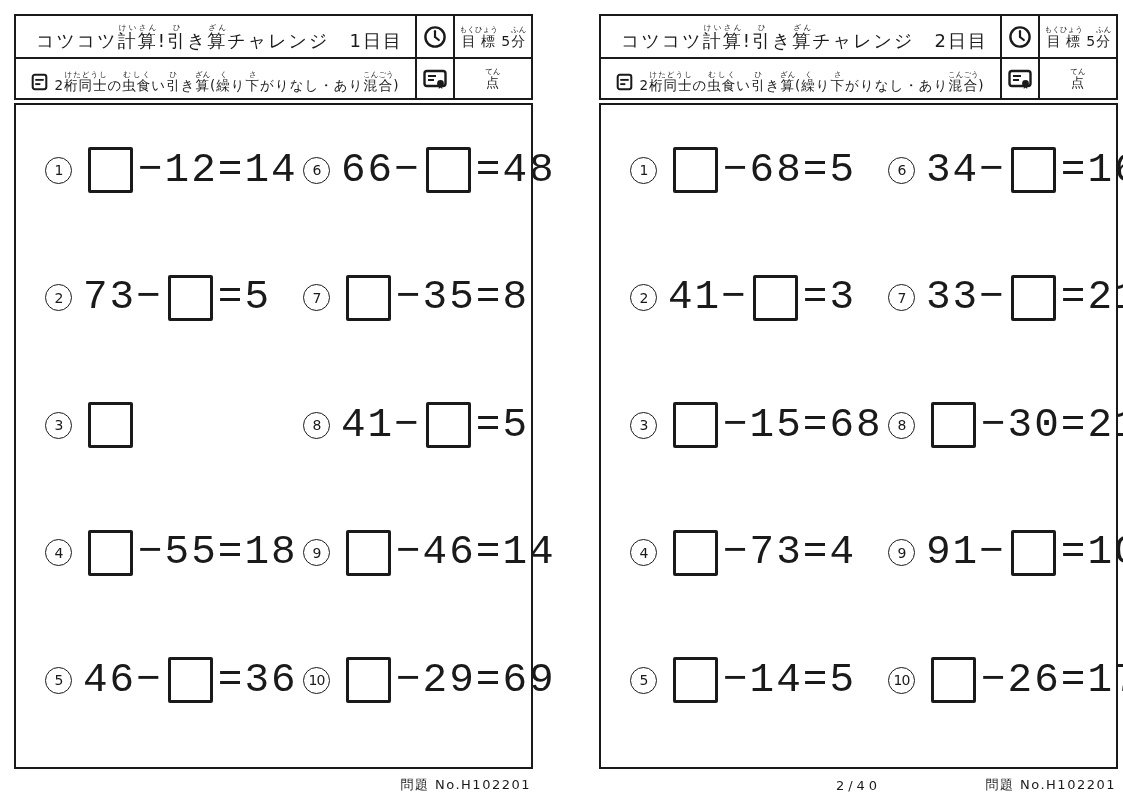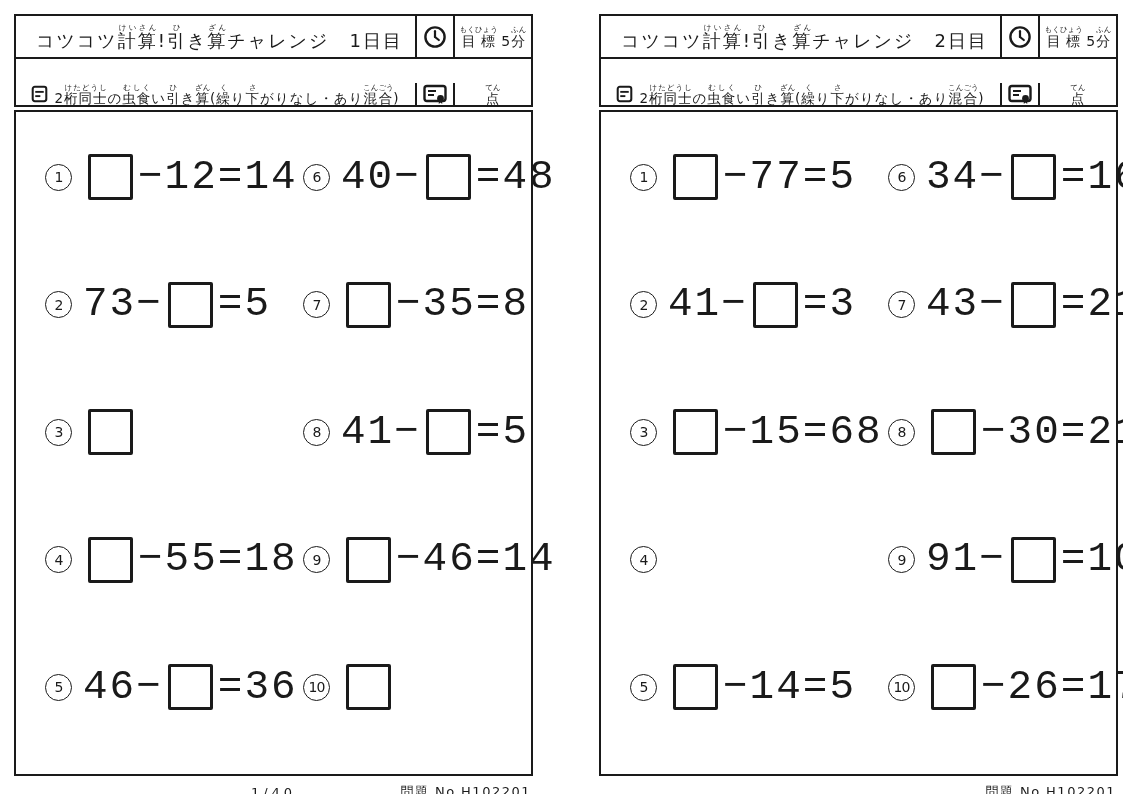"2桁同士けたどうしの虫食むしくい引ひき算ざん(繰くり下さがりなし・あり混合こんご" .hrow-2 { align-items: flex-end -> none; height: 48px -> 41px }
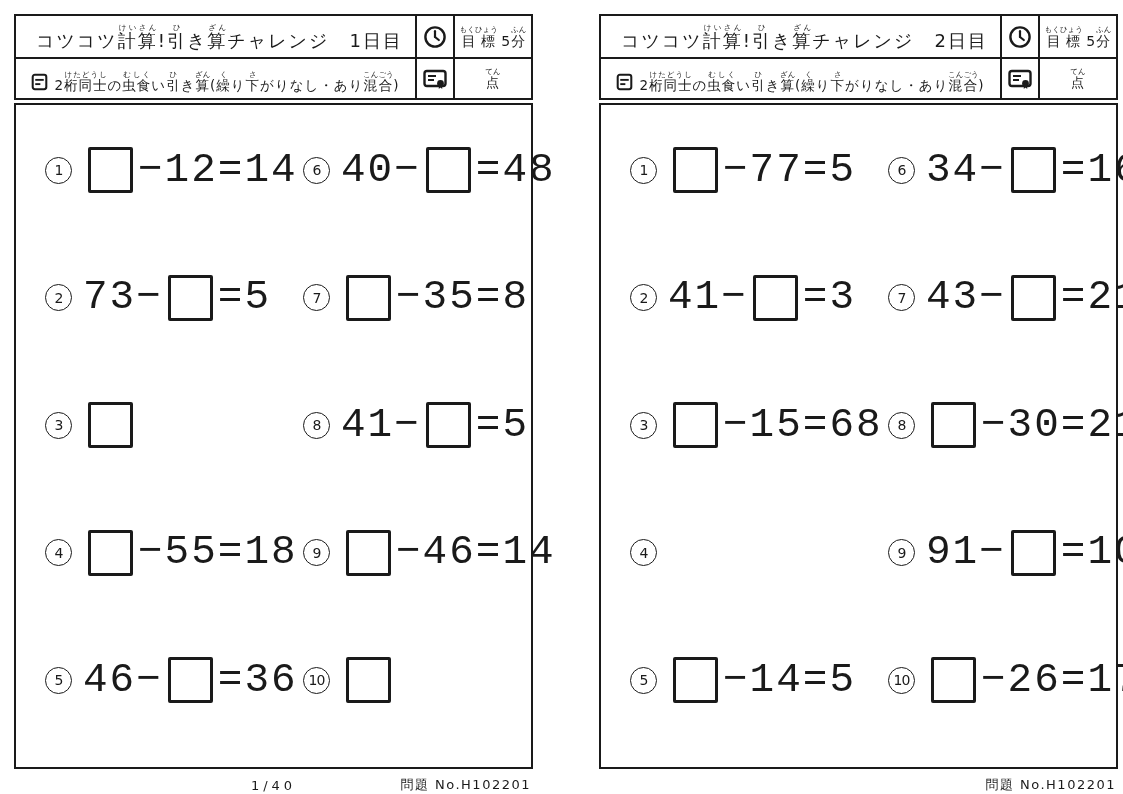"40−" span.eq-text { text: 40 -> 66 }
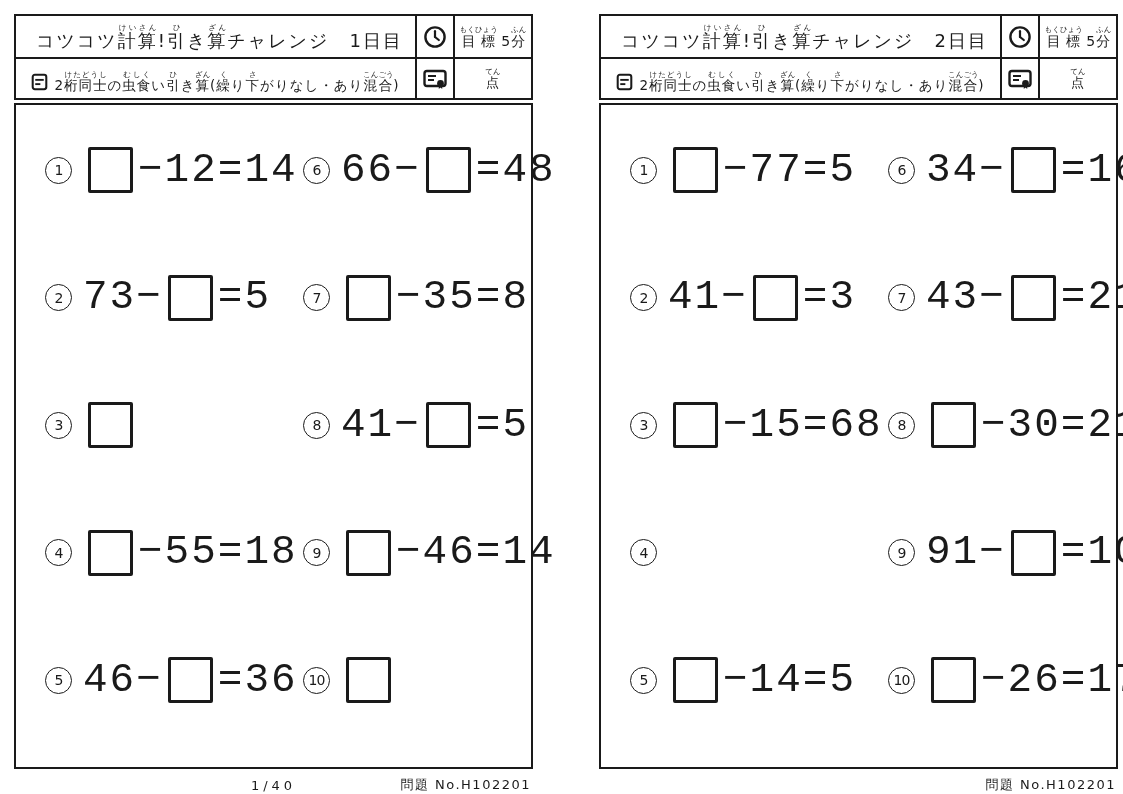"−77=5" span.eq-text { text: 77 -> 68 }
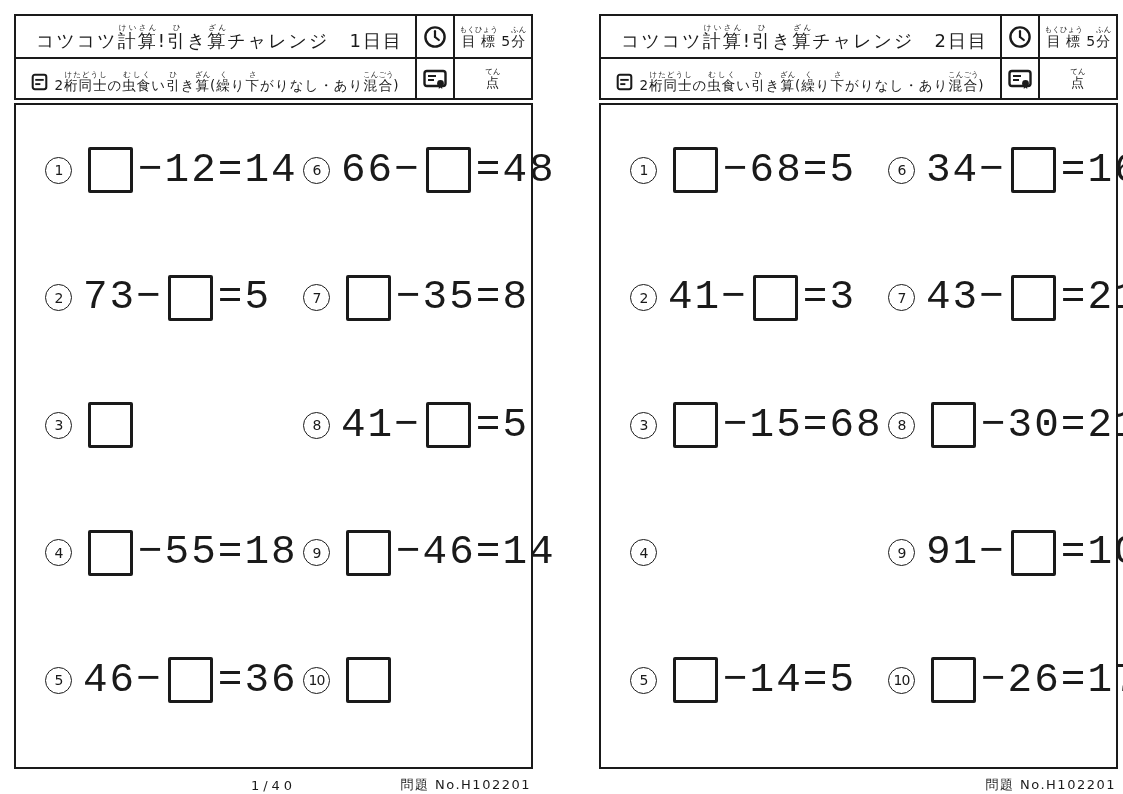"43−" span.eq-text { text: 43 -> 33 }
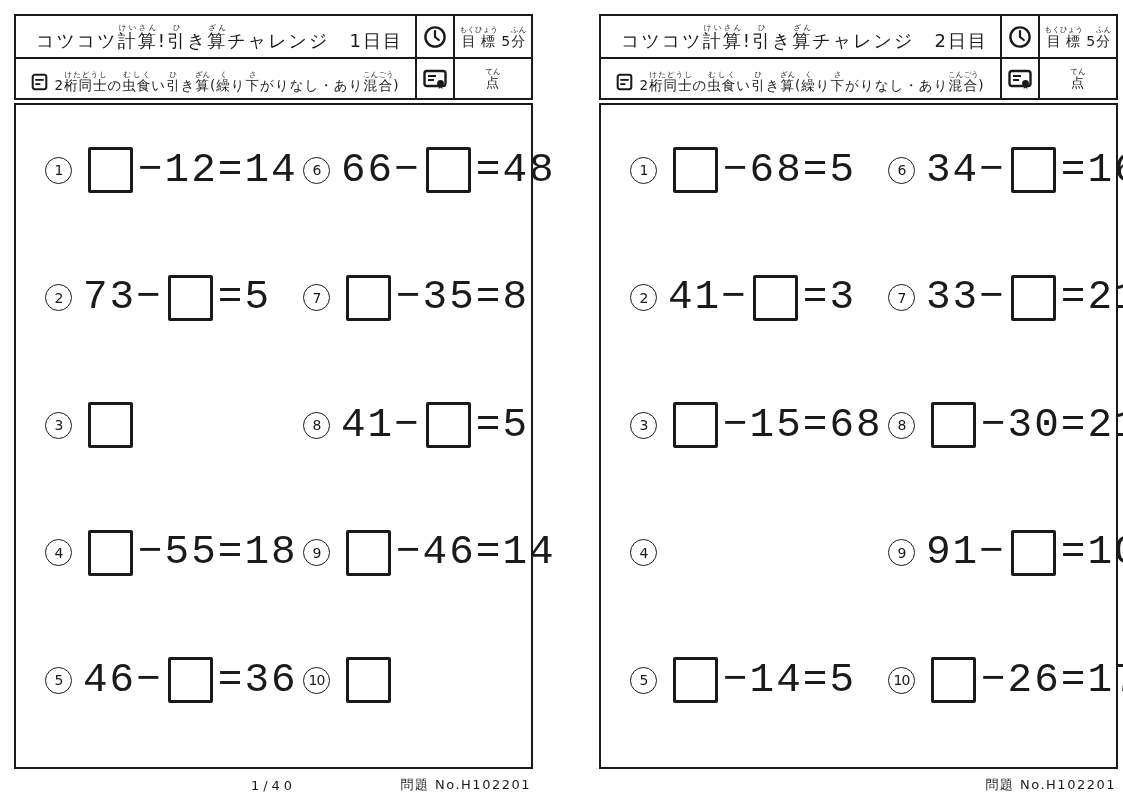"−73=4" span.eq { html: none -> <span> <span></span> <span>−73=4</span> </span> }
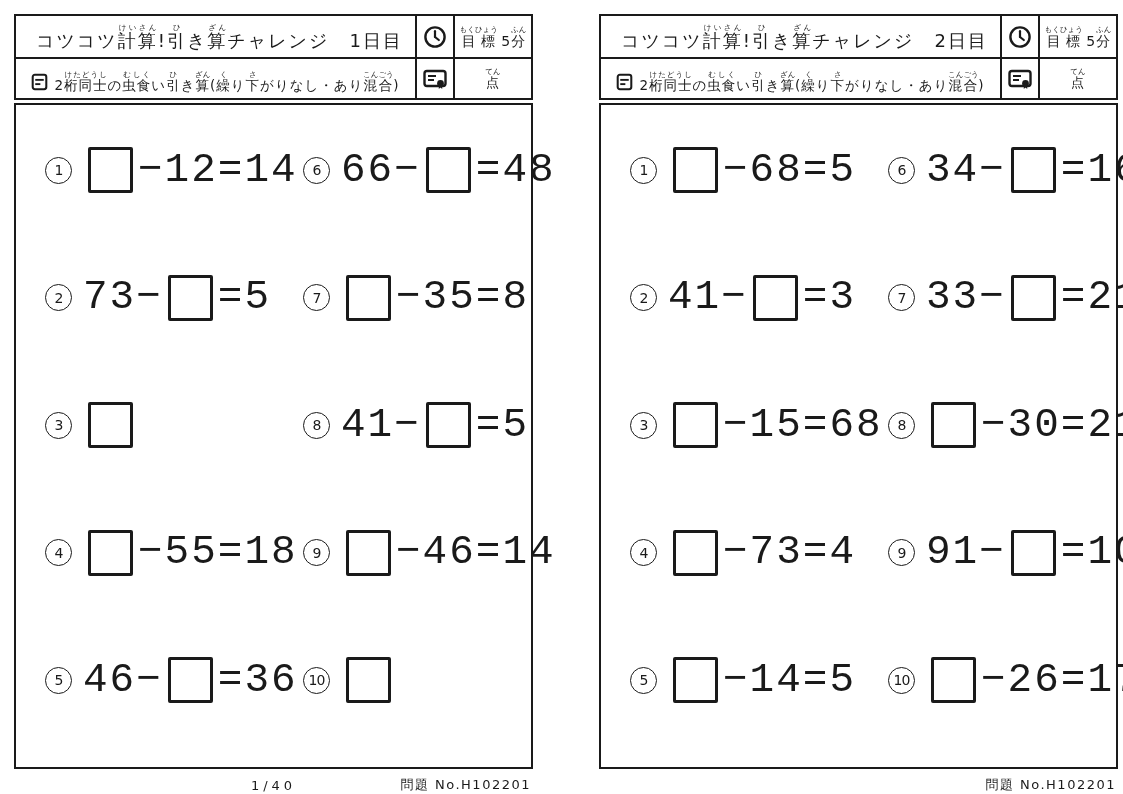"−29=69" span.eq-text { html: none -> <span>−29=69</span> }
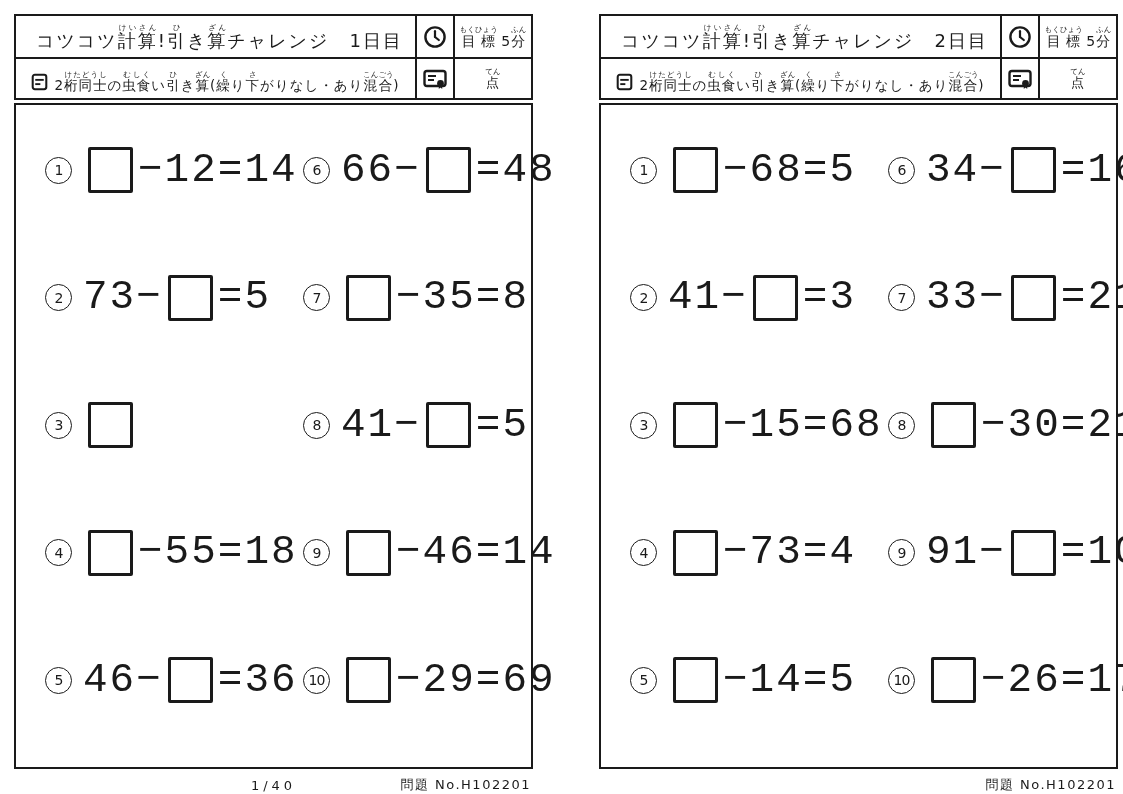"1/40" span.page-num { html: <span>1/40</span> -> none }
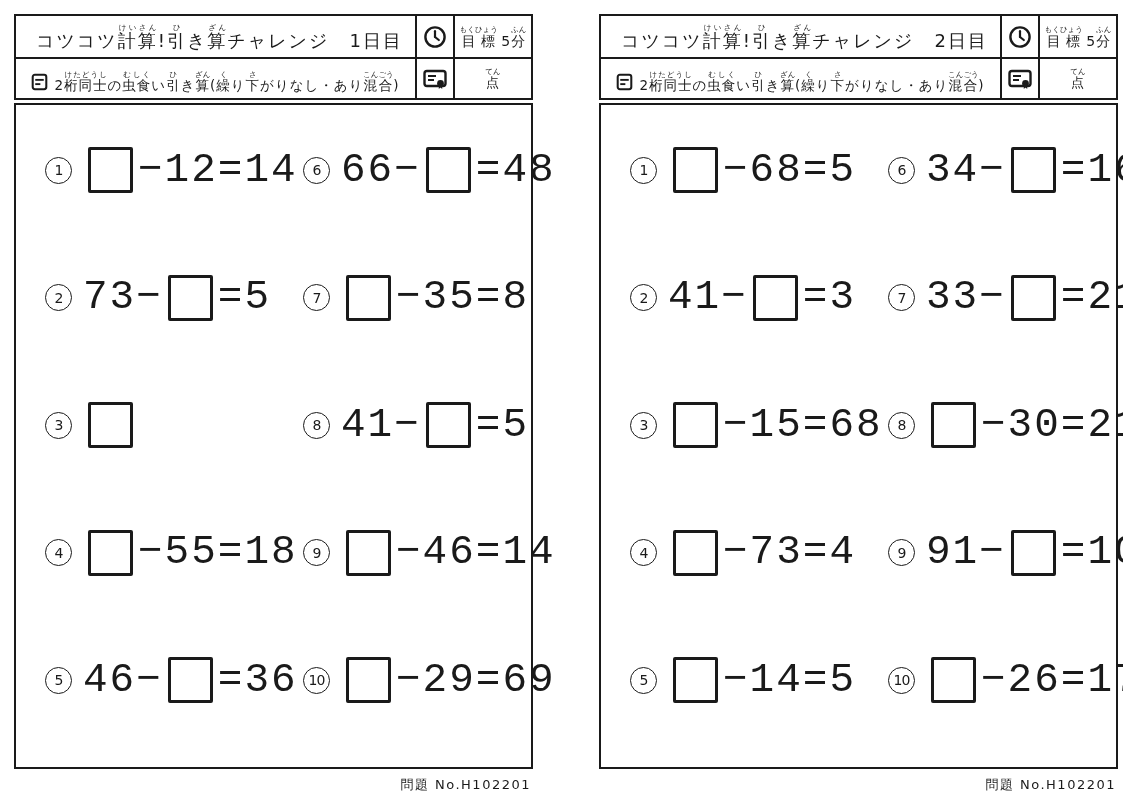"2/40" span.page-num { html: none -> <span>2/40</span> }
